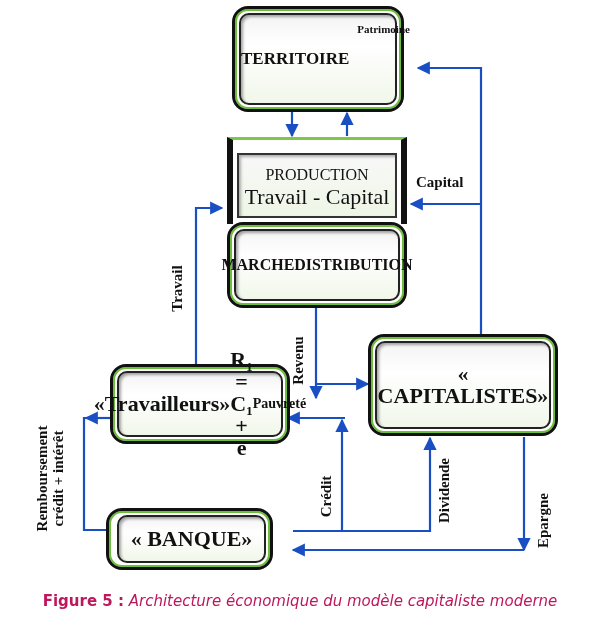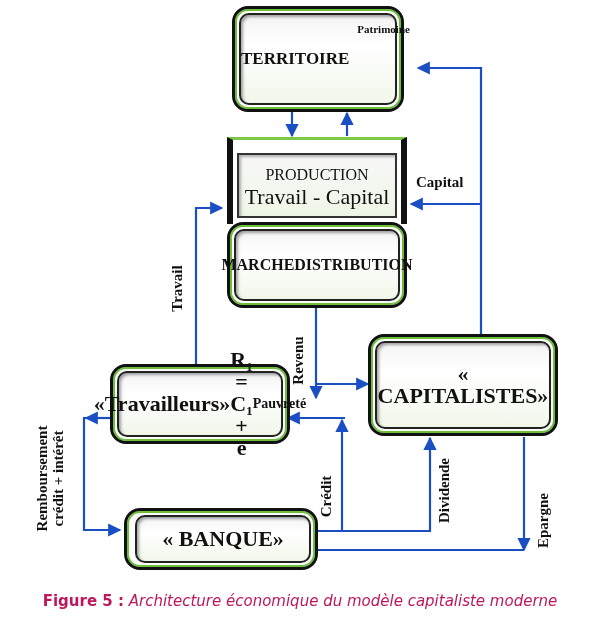"« BANQUE»" div.box { left: 124px -> 106px; width: 194px -> 167px }
